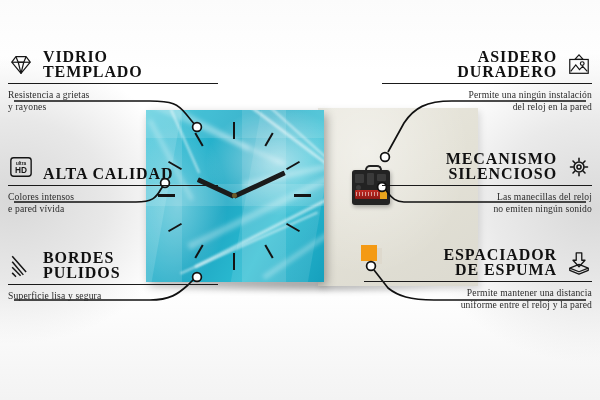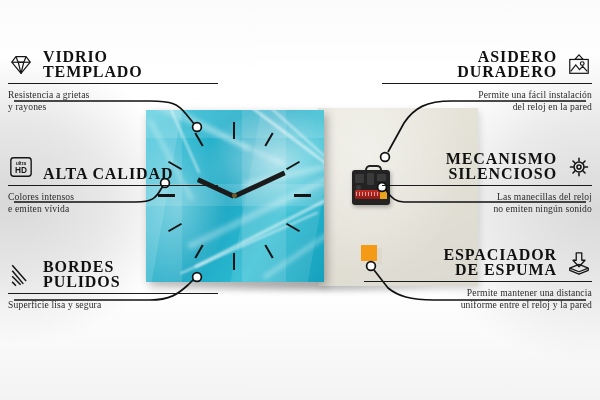"Permite una fácil instalación" span { text: fácil -> ningún }
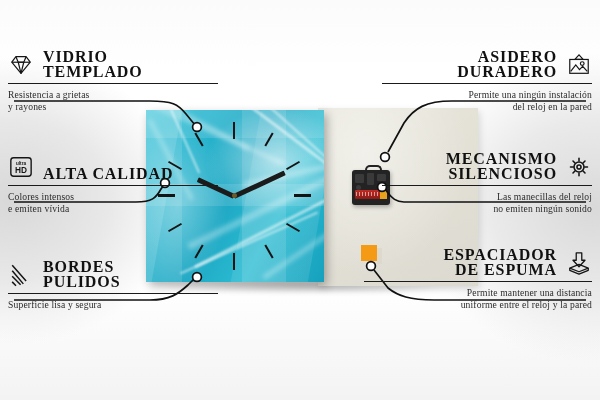"e emiten vívida" span { text: emiten -> pared }
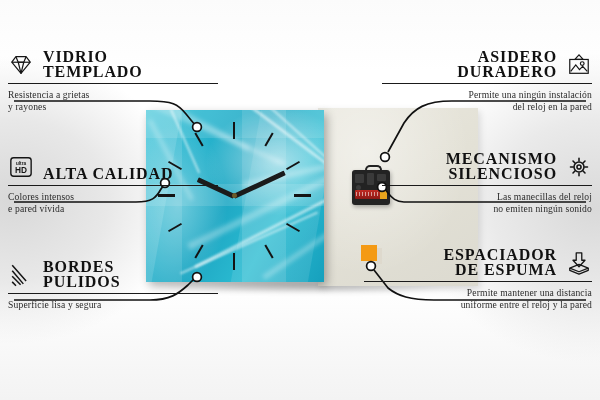"BORDES" div.feat { top: 260px -> 251px }
